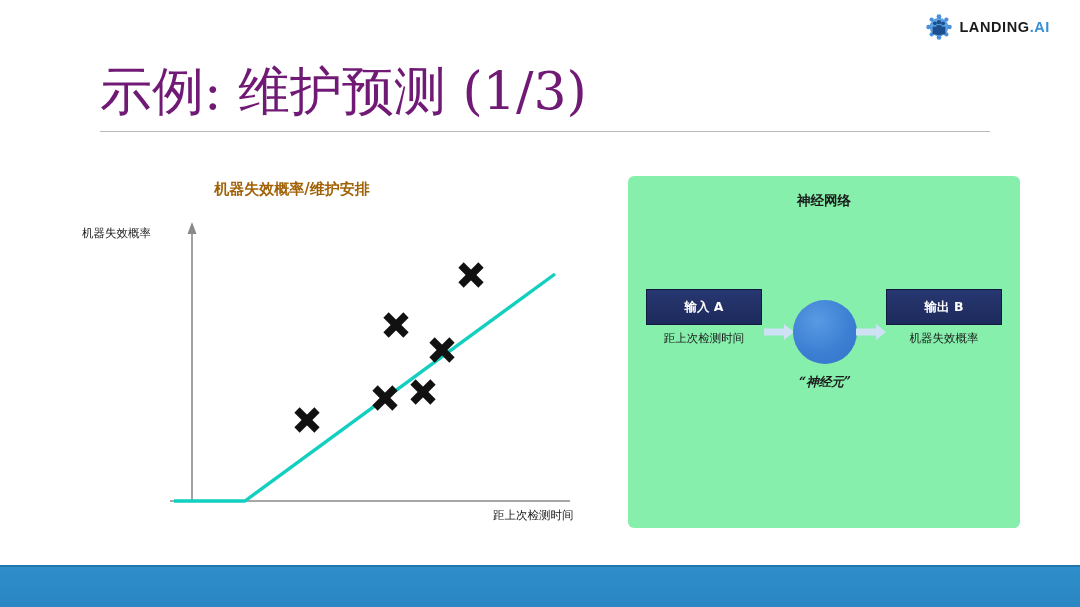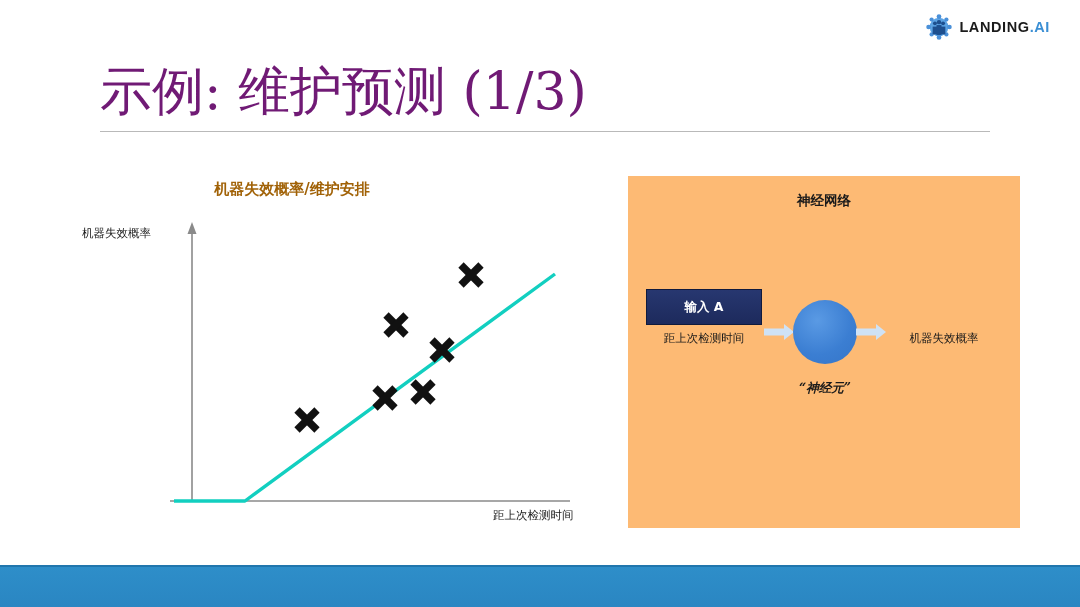"神经网络" #nn-panel { background: #fdba74 -> #86efac; border-radius: none -> 6px }
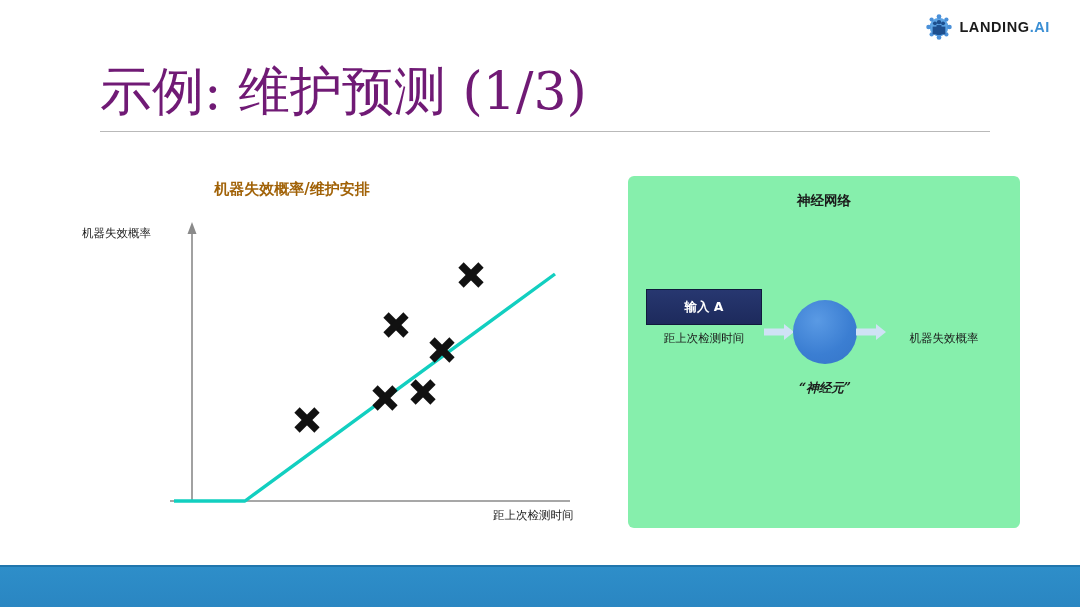"输出 B" div.nn-box { html: none -> <div>输出 B</div> }
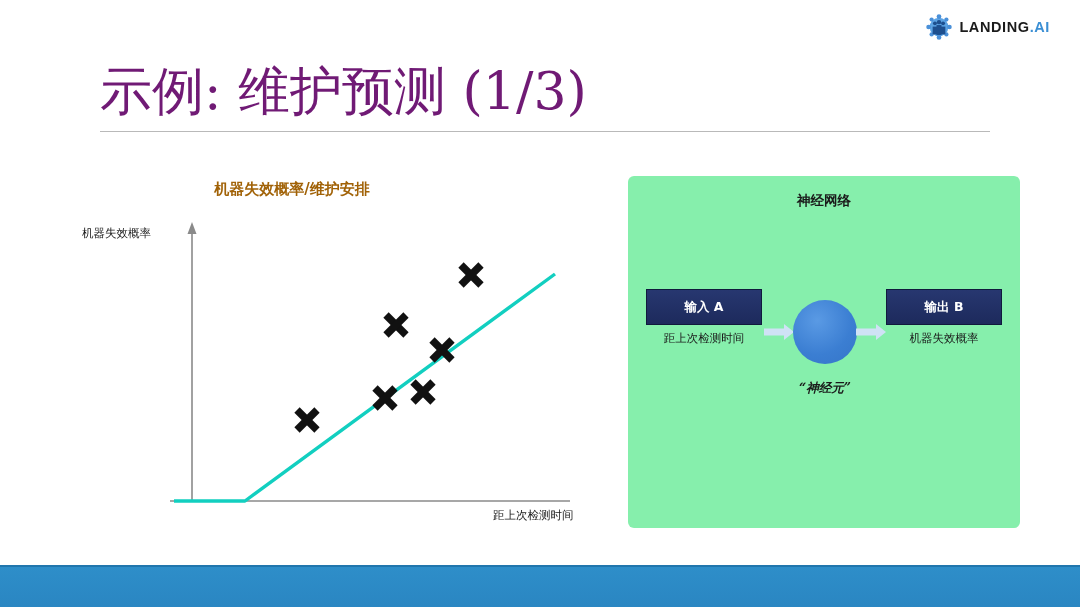"“神经元”" #neuron-label { top: 204px -> 198px }
